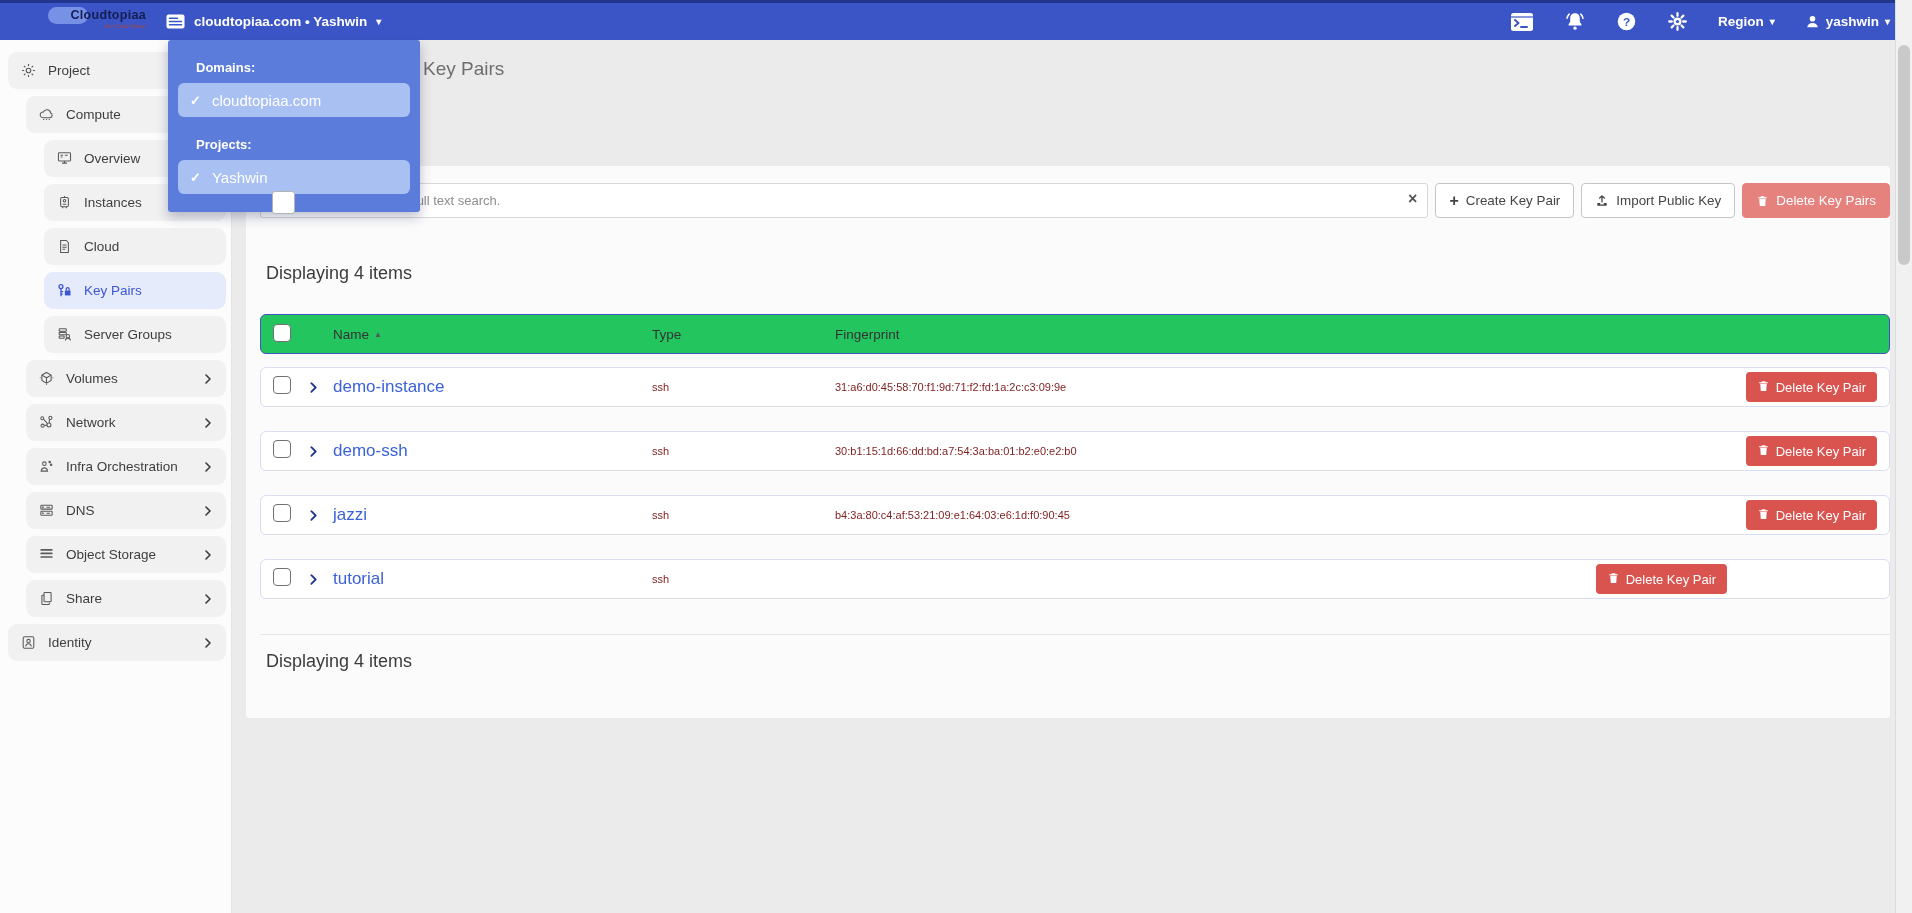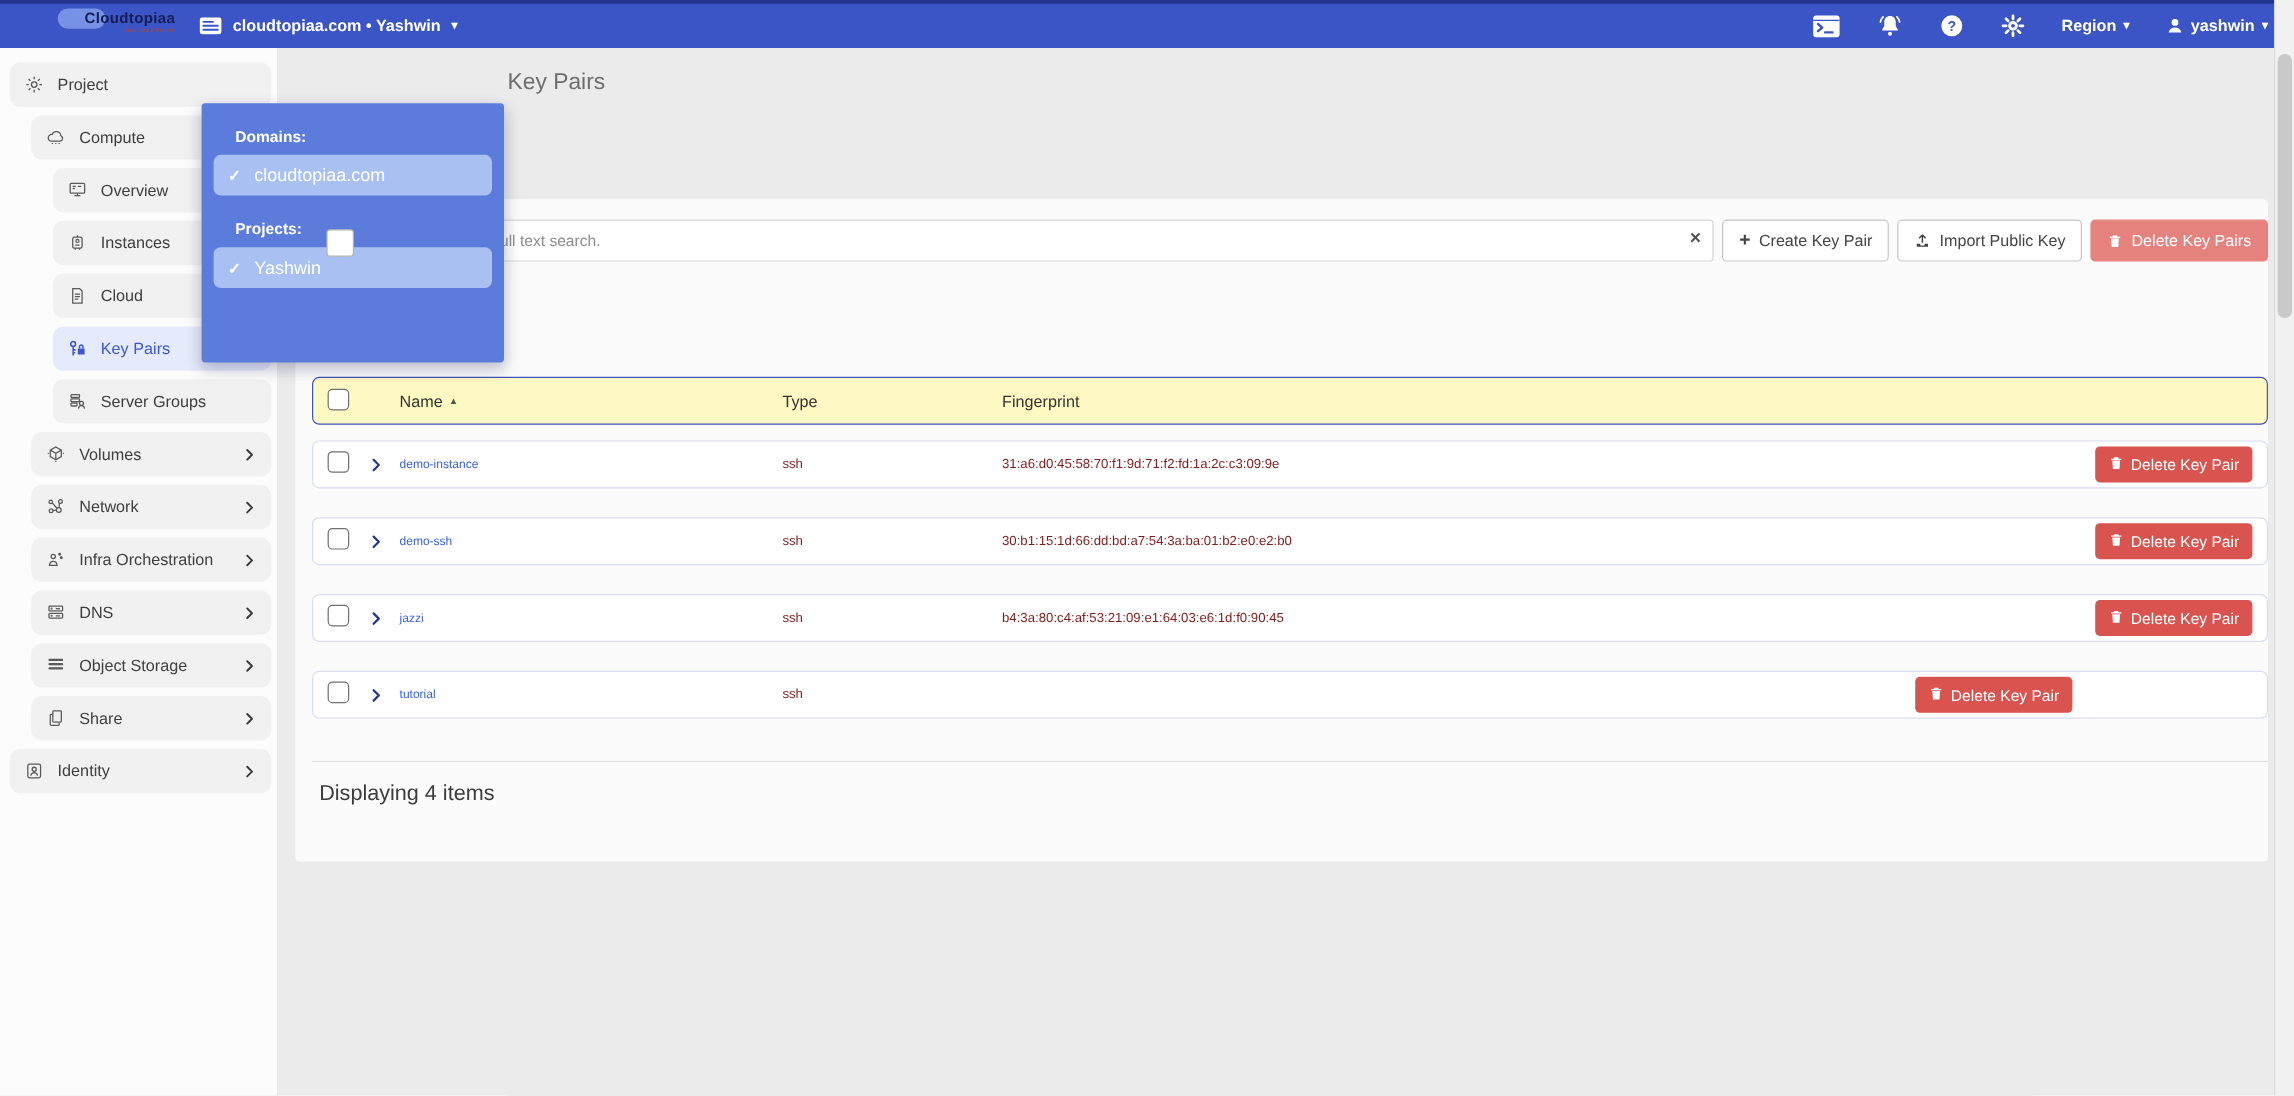"Domains:" .dropdown { height: 216px -> 172px; margin-top: 46px -> none }
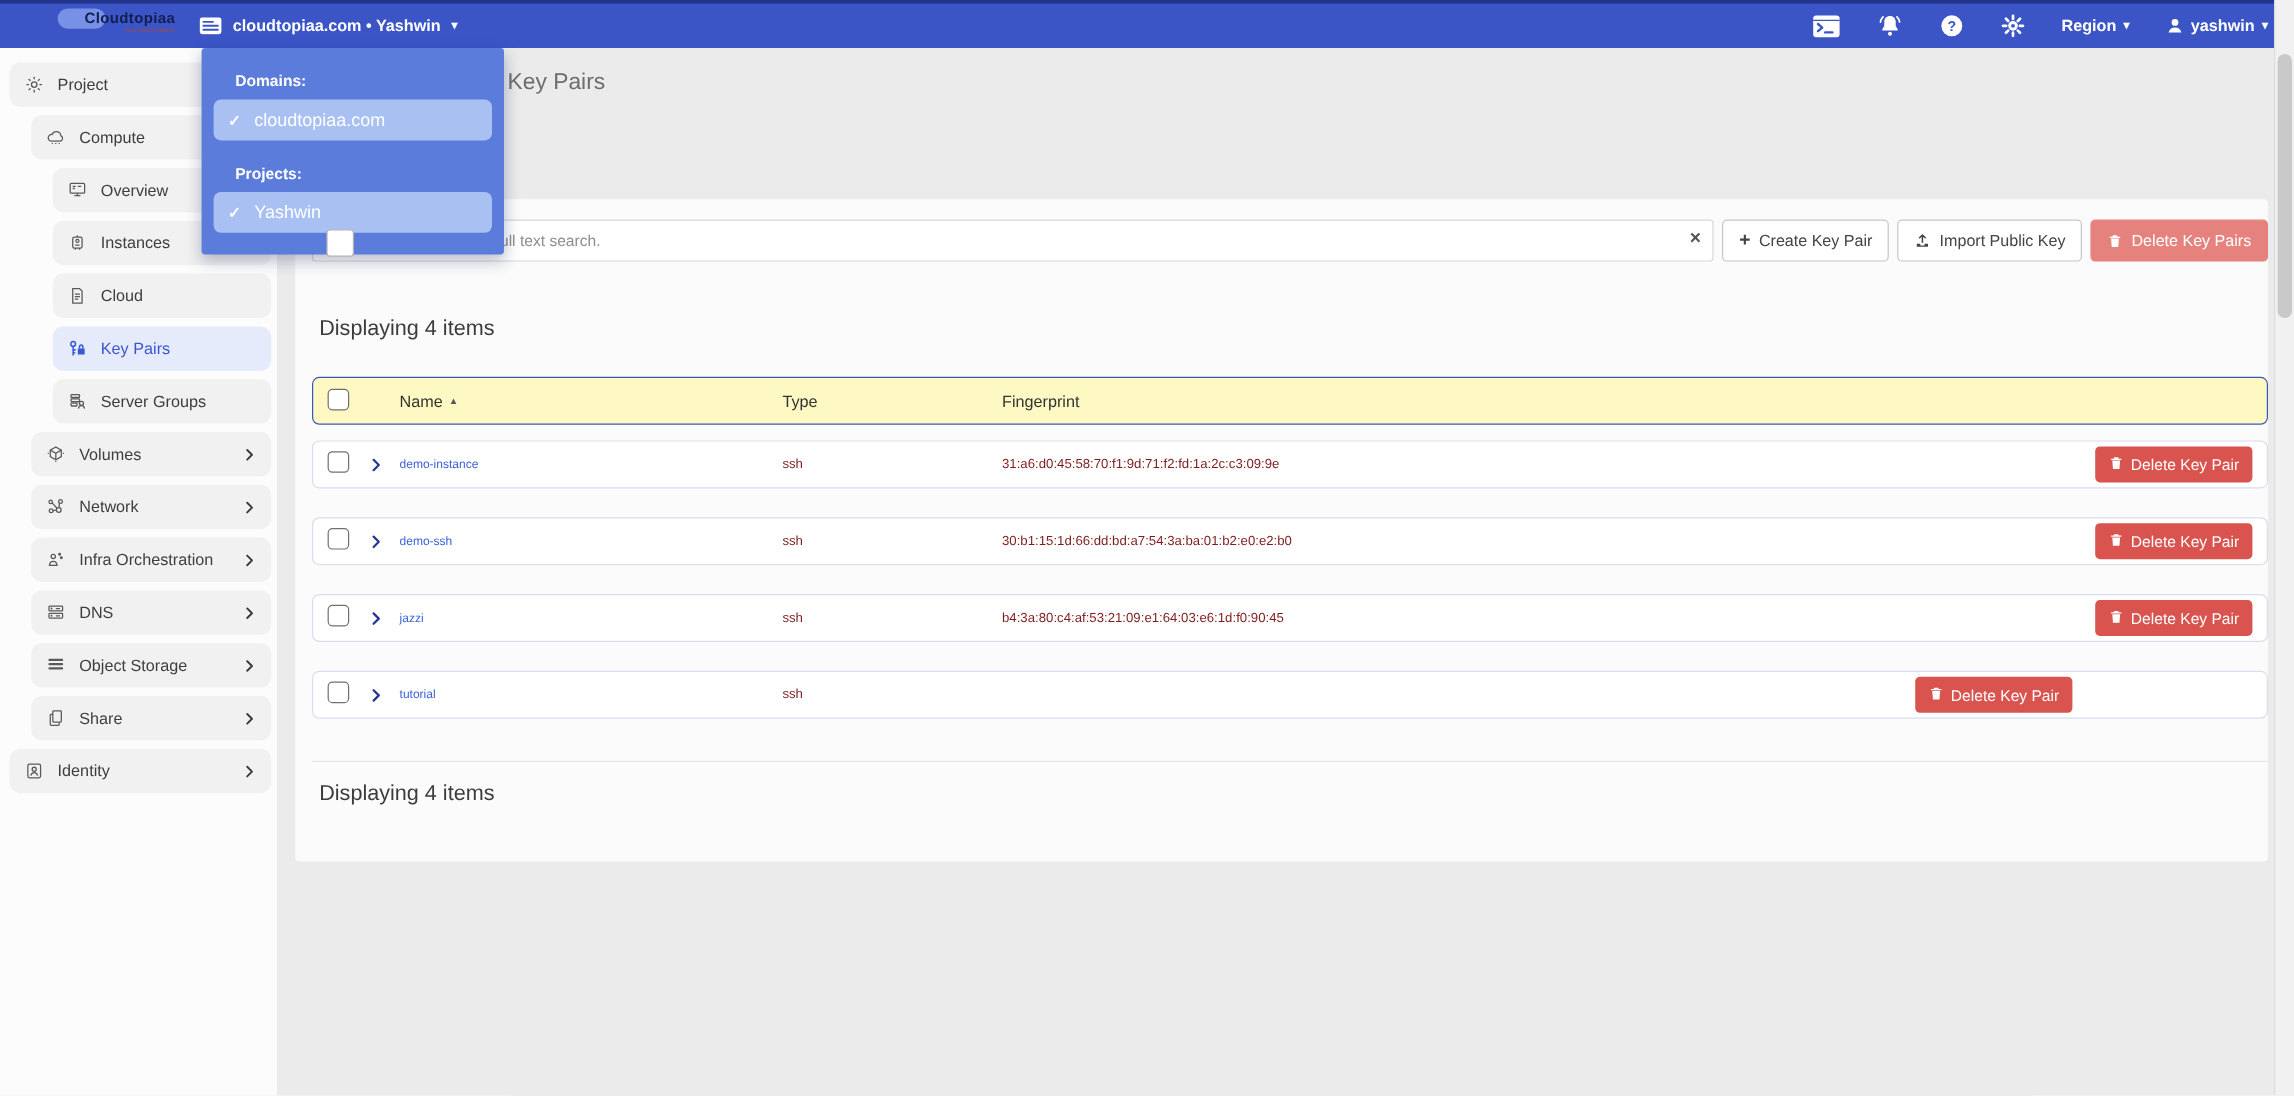"Name ▲" .t-header { background: #fef9c3 -> #22c55e }
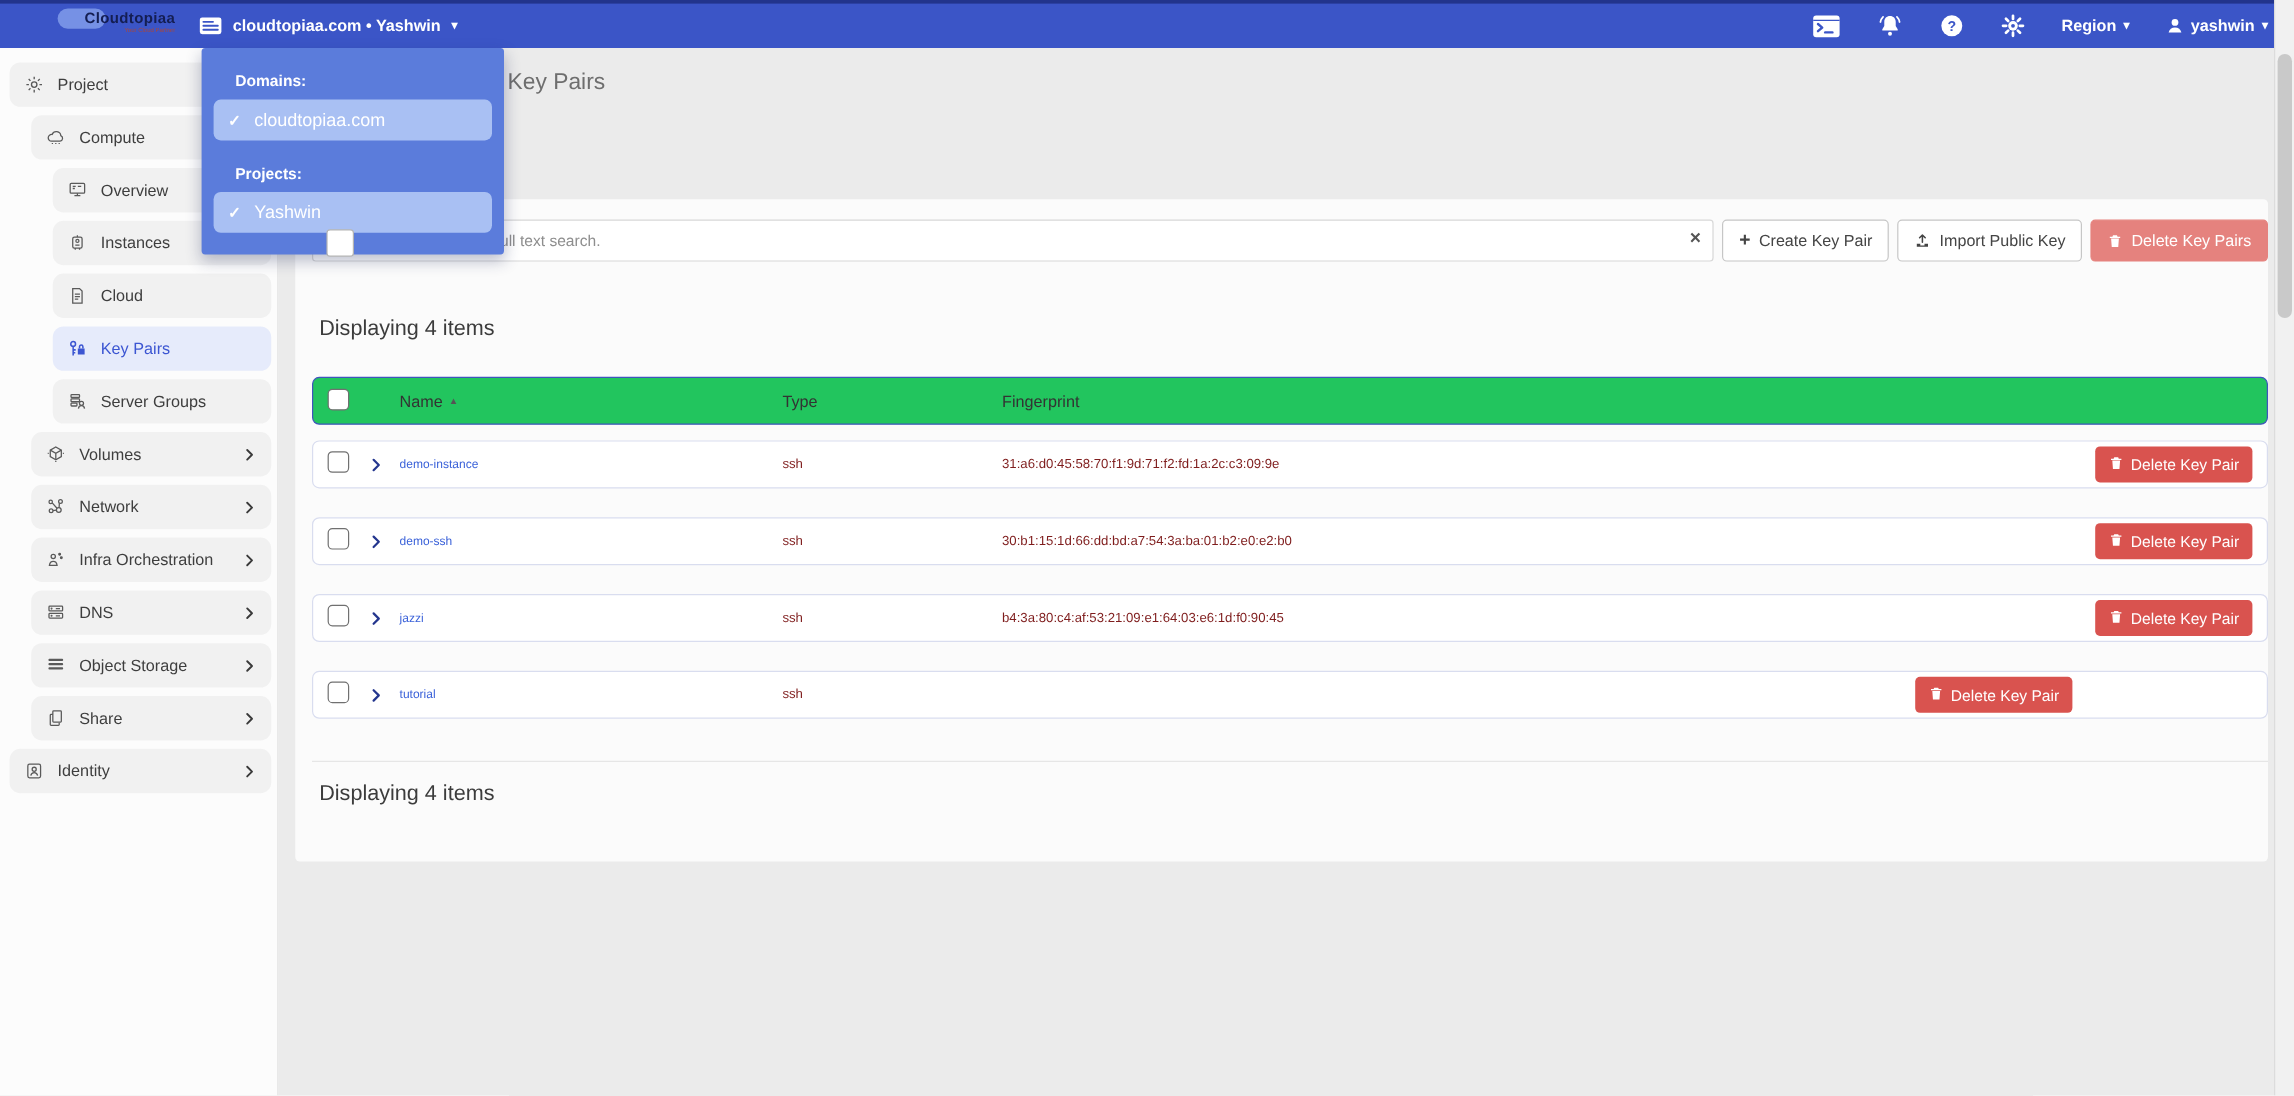"demo-instance" .name-link { font-size: 10px -> 17px }
